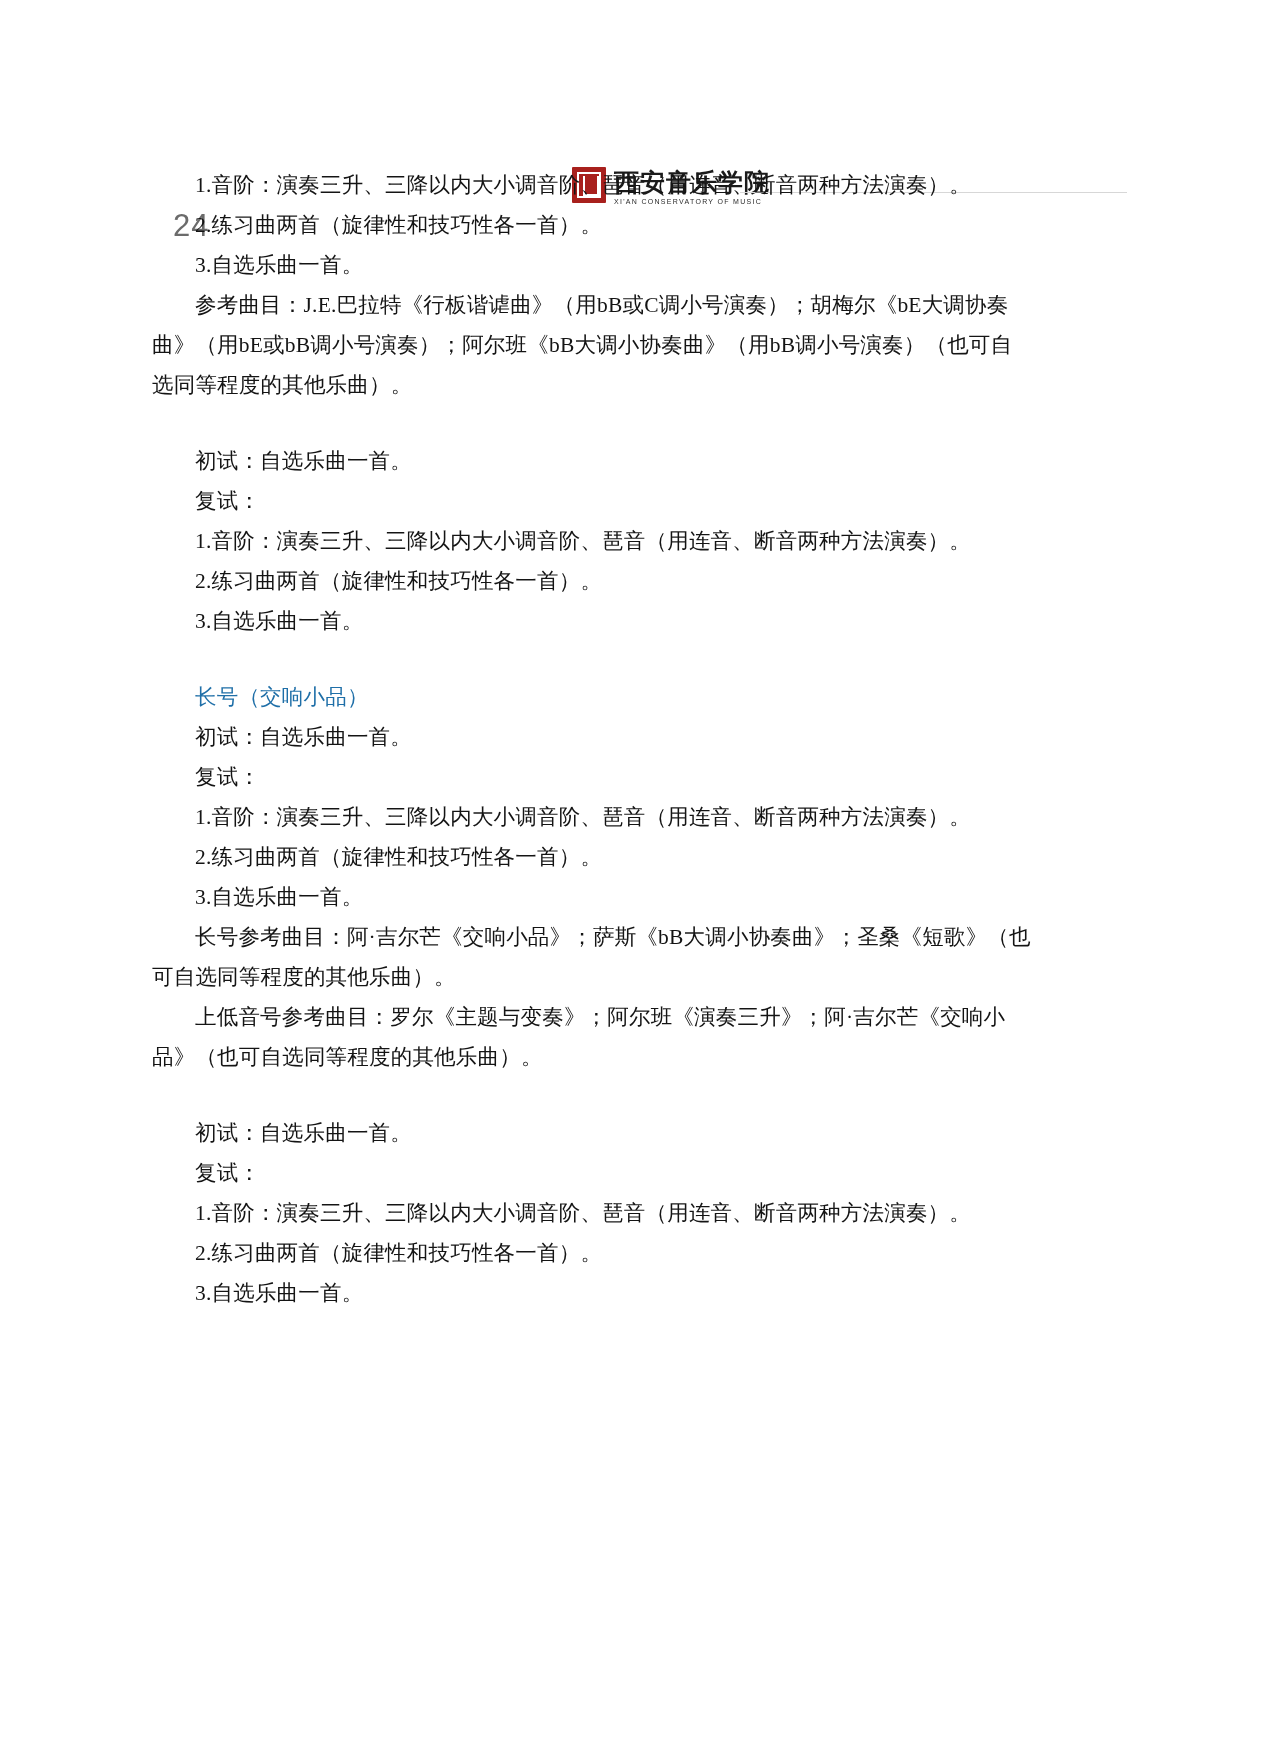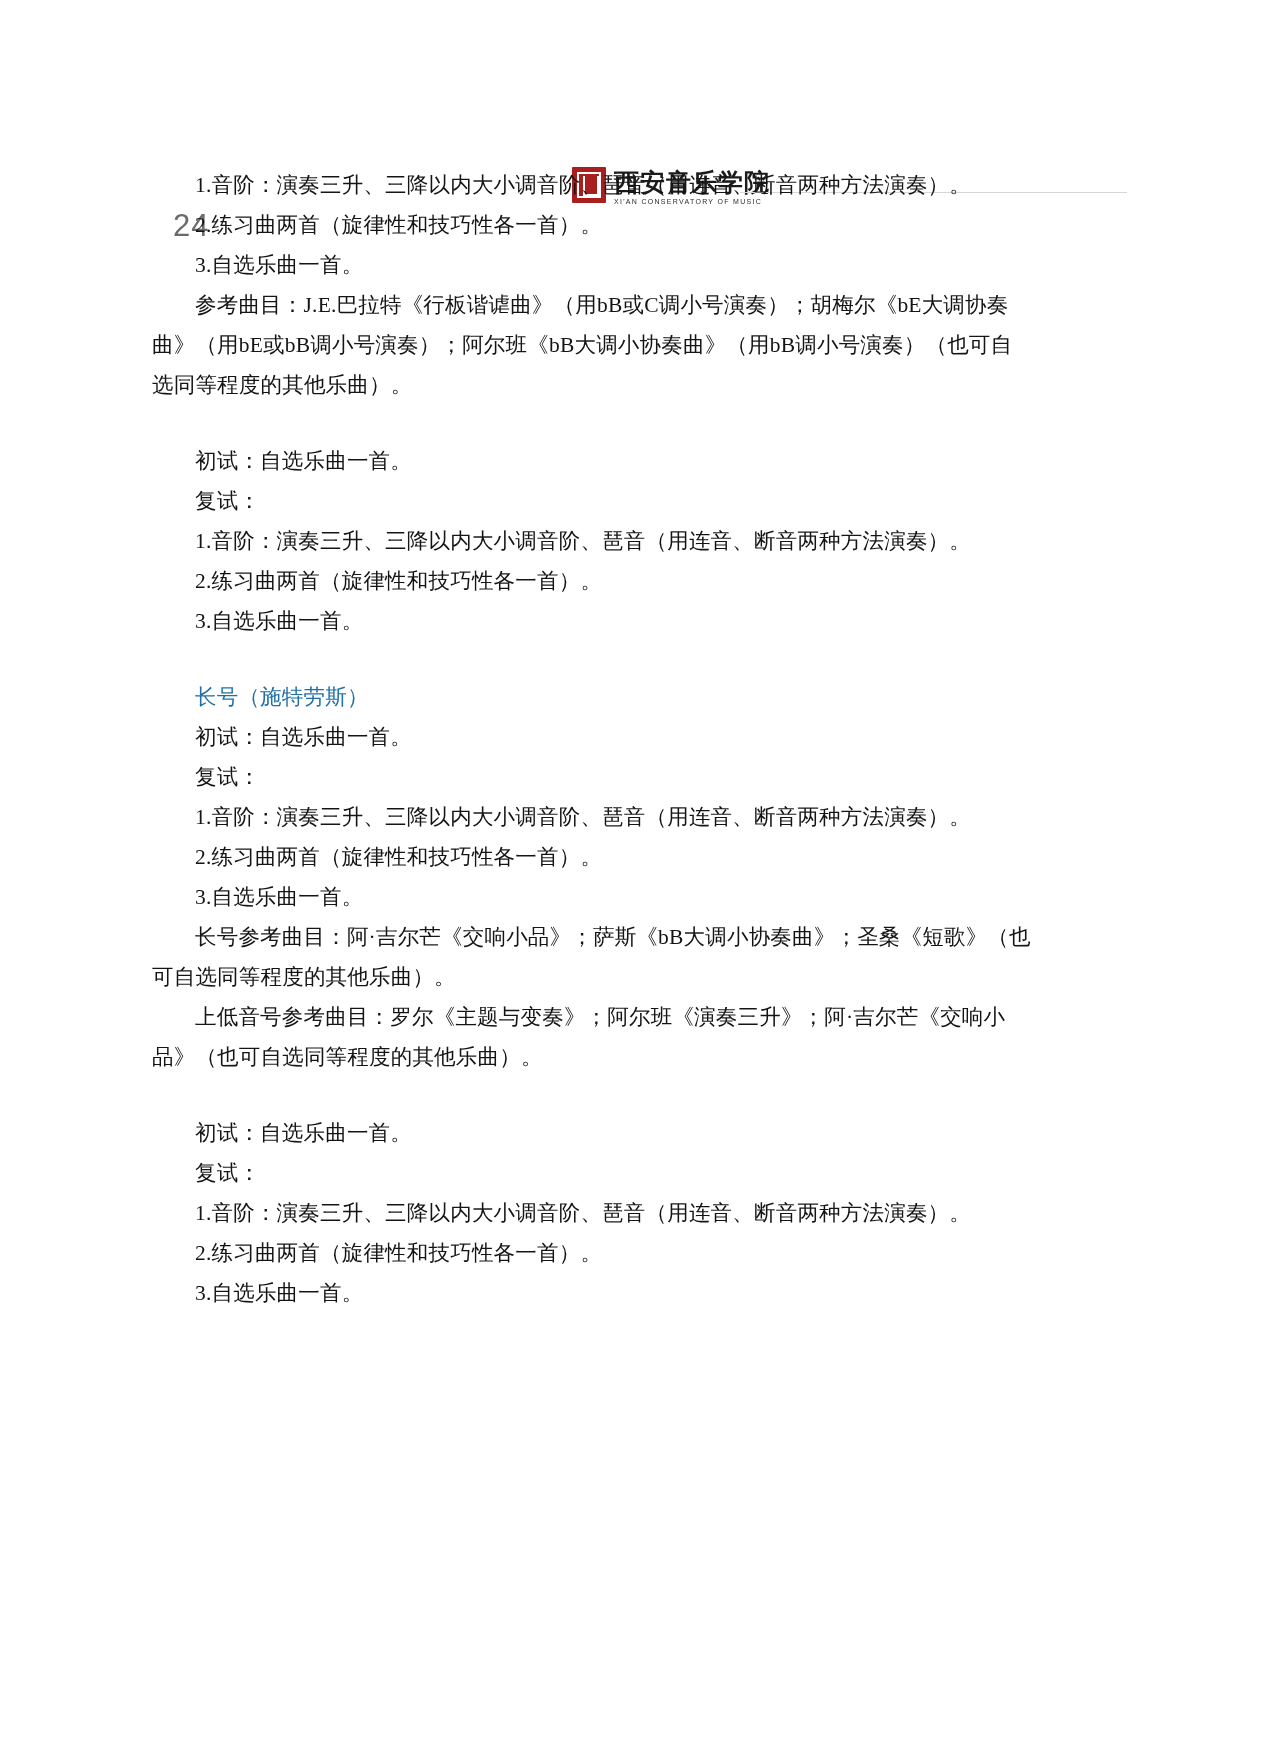"长号（施特劳斯）" p.section-title { text: 施特劳斯 -> 交响小品 }
